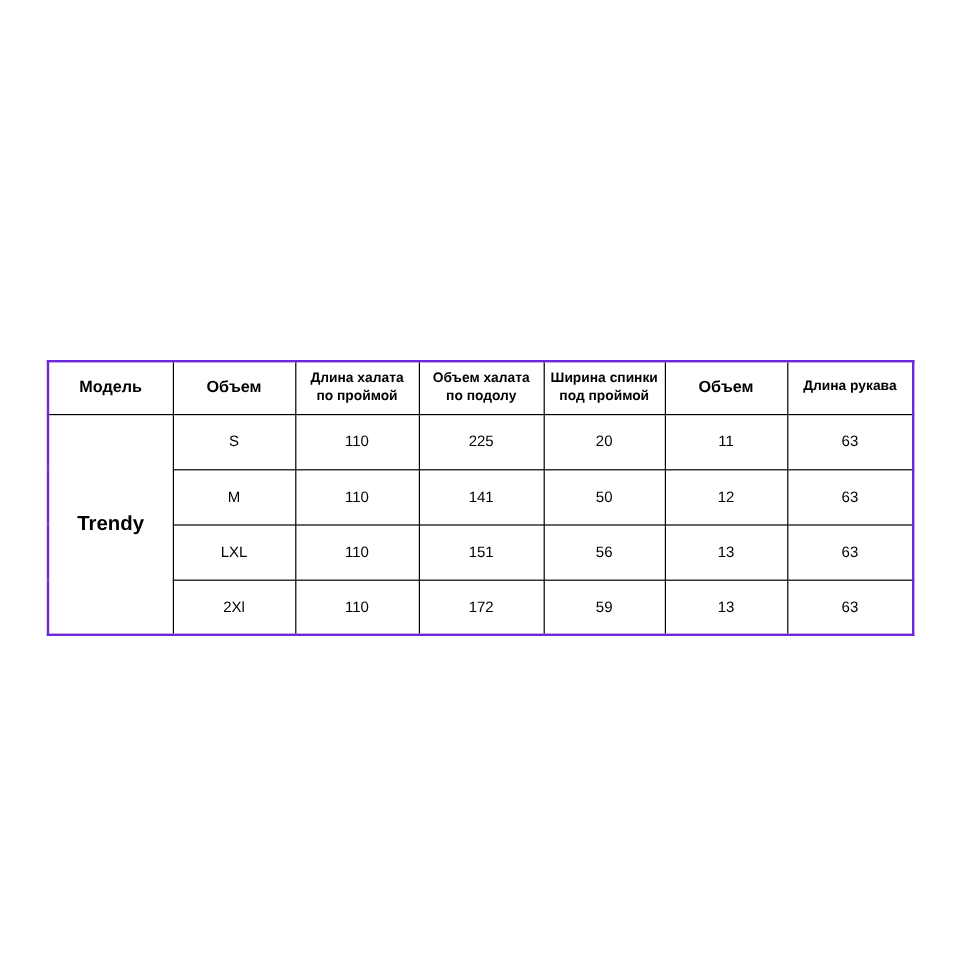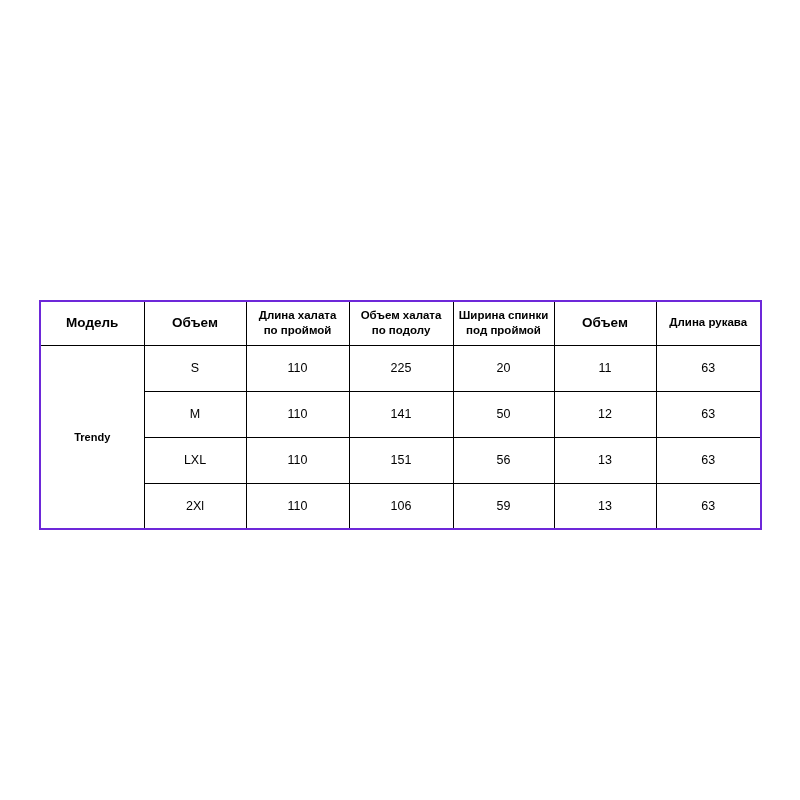"Trendy" td.model-cell { font-size: 11px -> 17px }
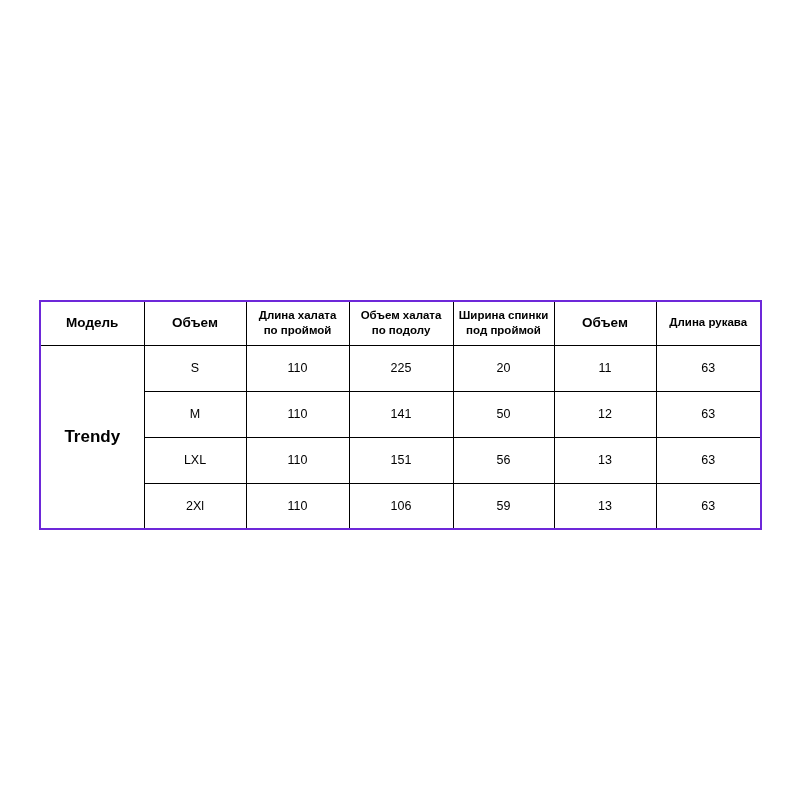"106" td.value-cell { text: 106 -> 172 }
